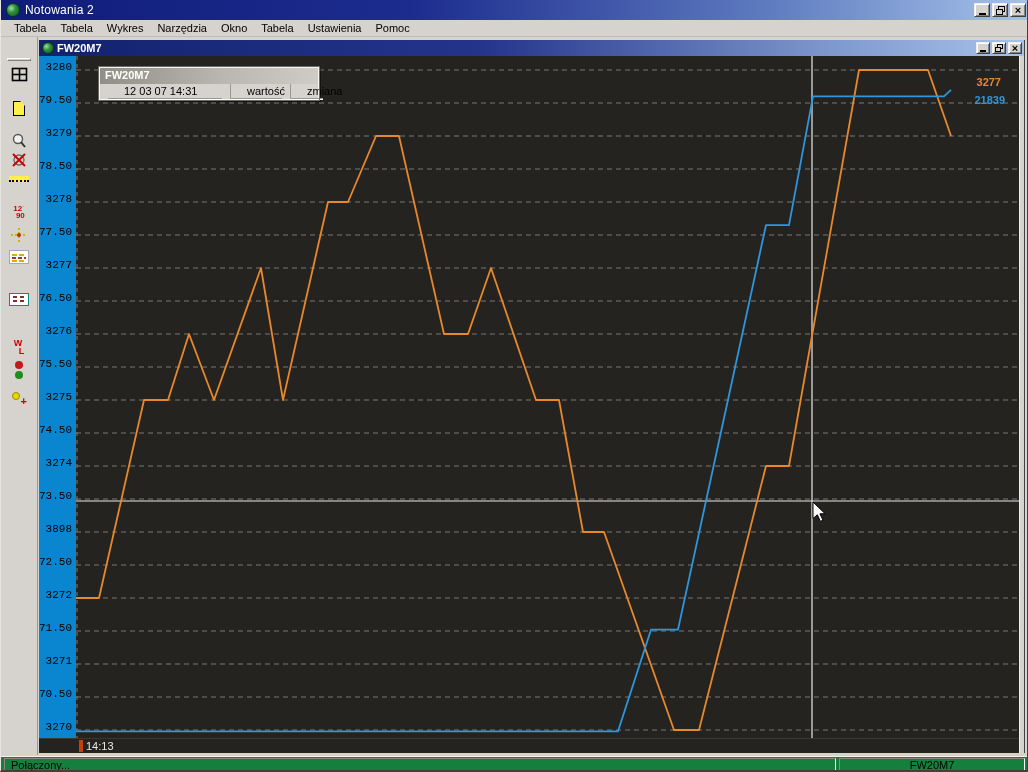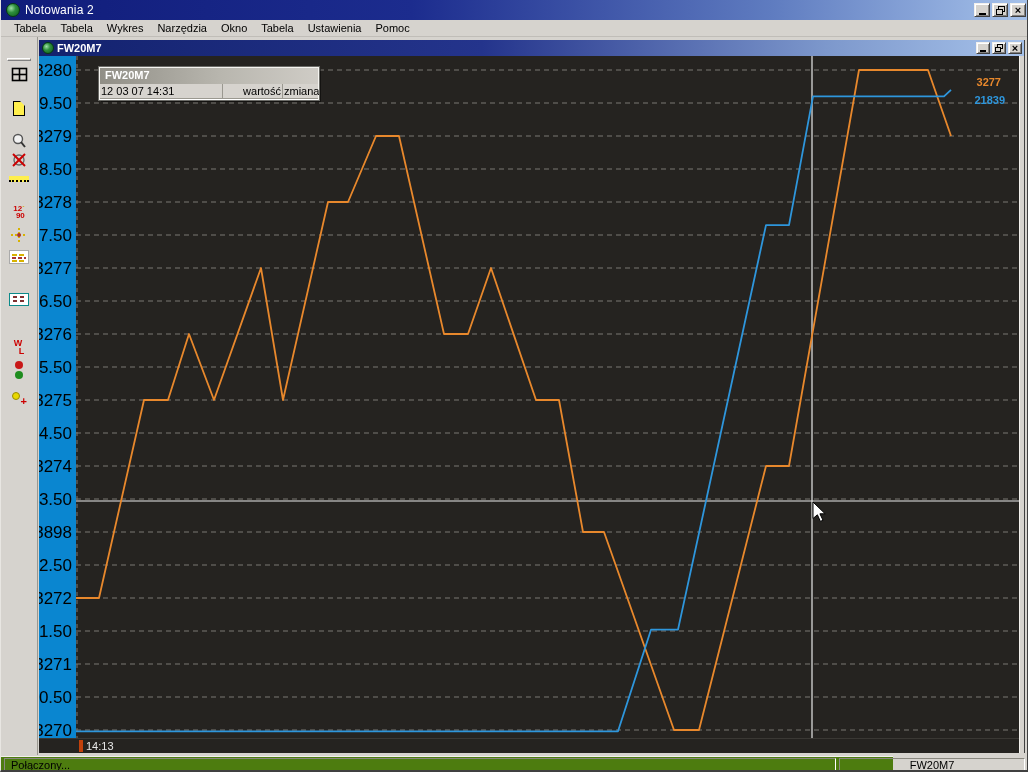"3280" .axis-label { font-family: none -> Liberation Mono, monospace; font-size: 17px -> 11px }
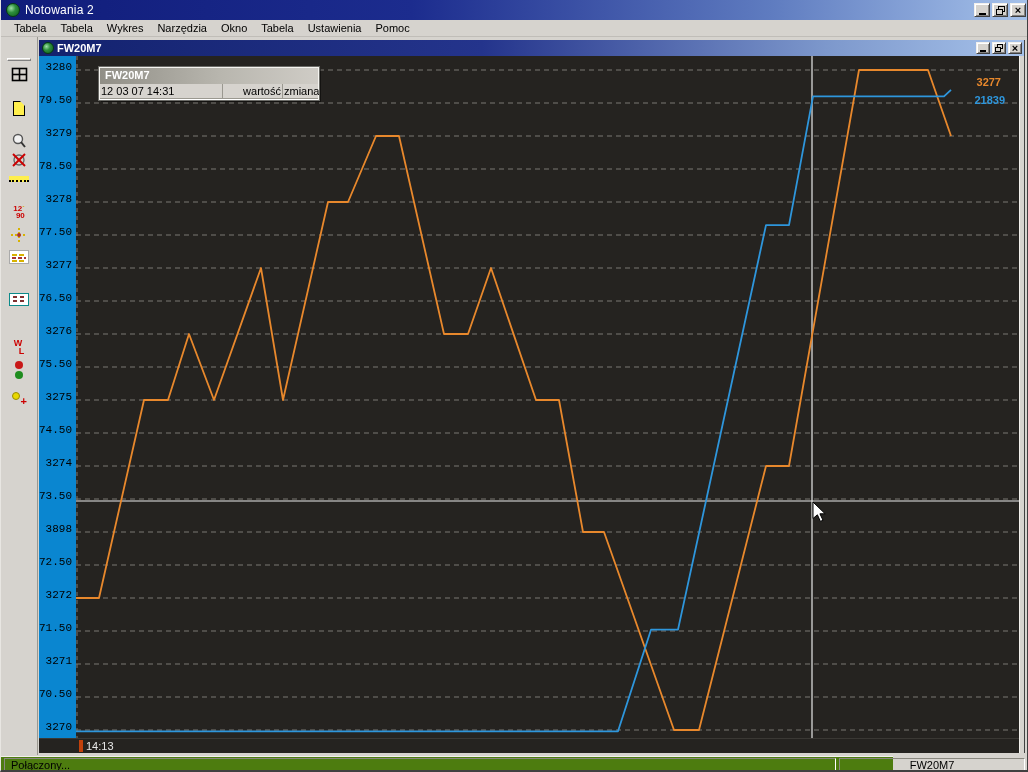"12 03 07 14:31" .tt-cell { margin-left: none -> 8px; padding: 1px 1px -> 1px 16px }
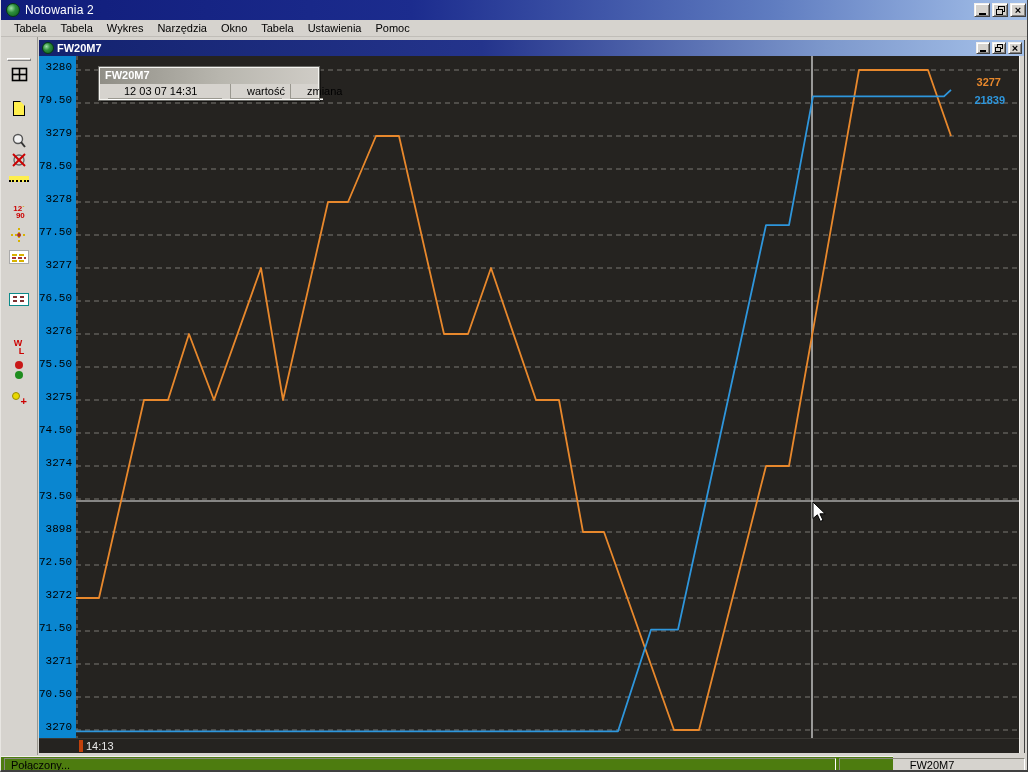"Połączony..." .statusbar { background: #4d7c0f -> #15803d; width: 892px -> 1028px }
